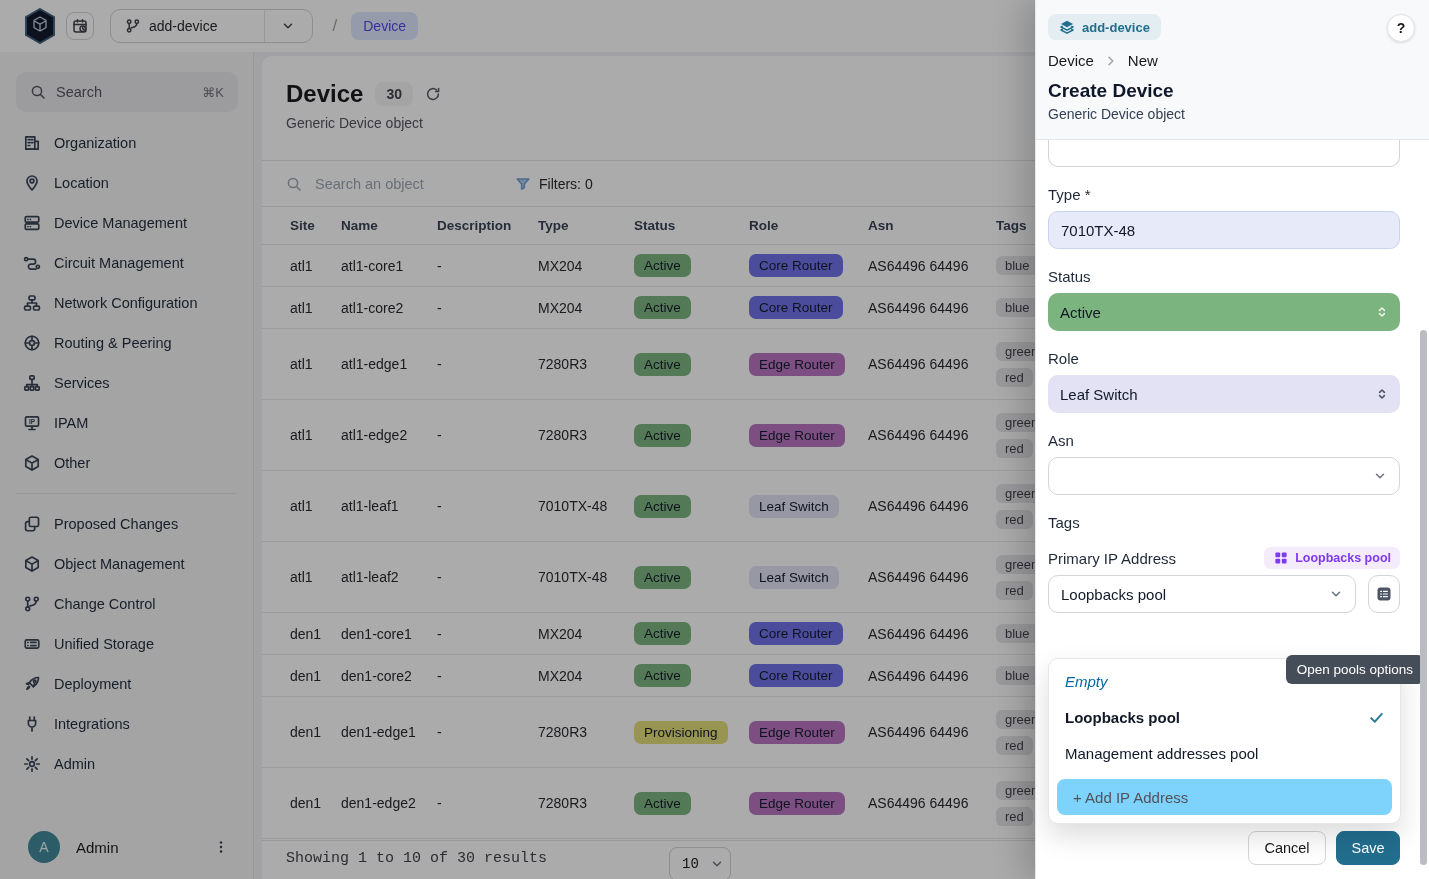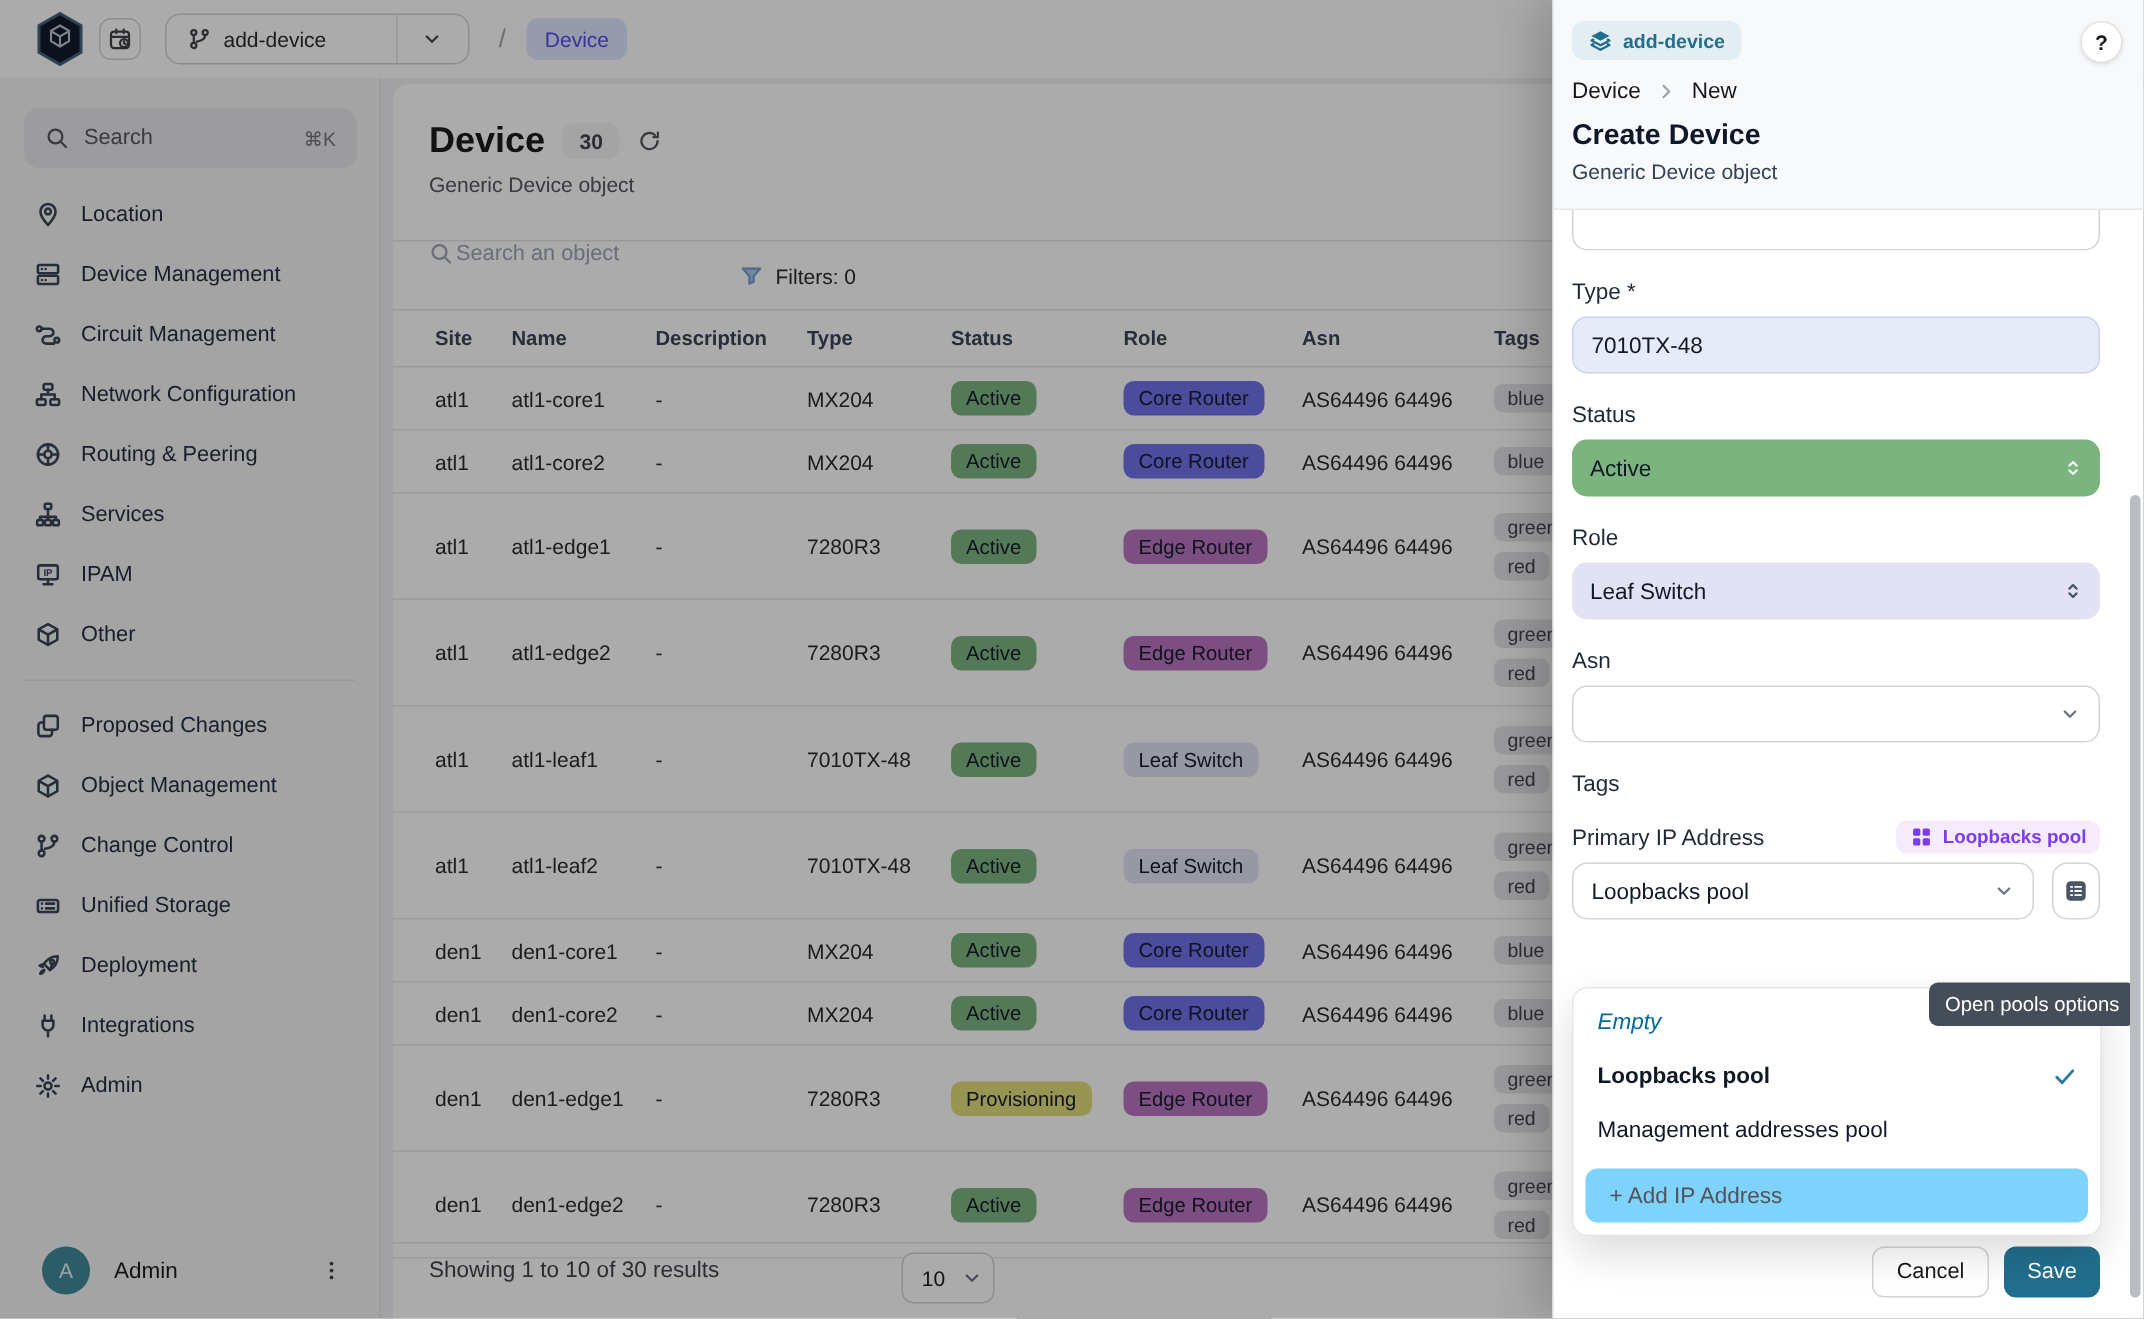"Organization" div.nav-item { html: none -> <div> <span> <svg> <rect></rect> <path></path> <path></path> </svg> </span> <span>Organization</span> </div> }
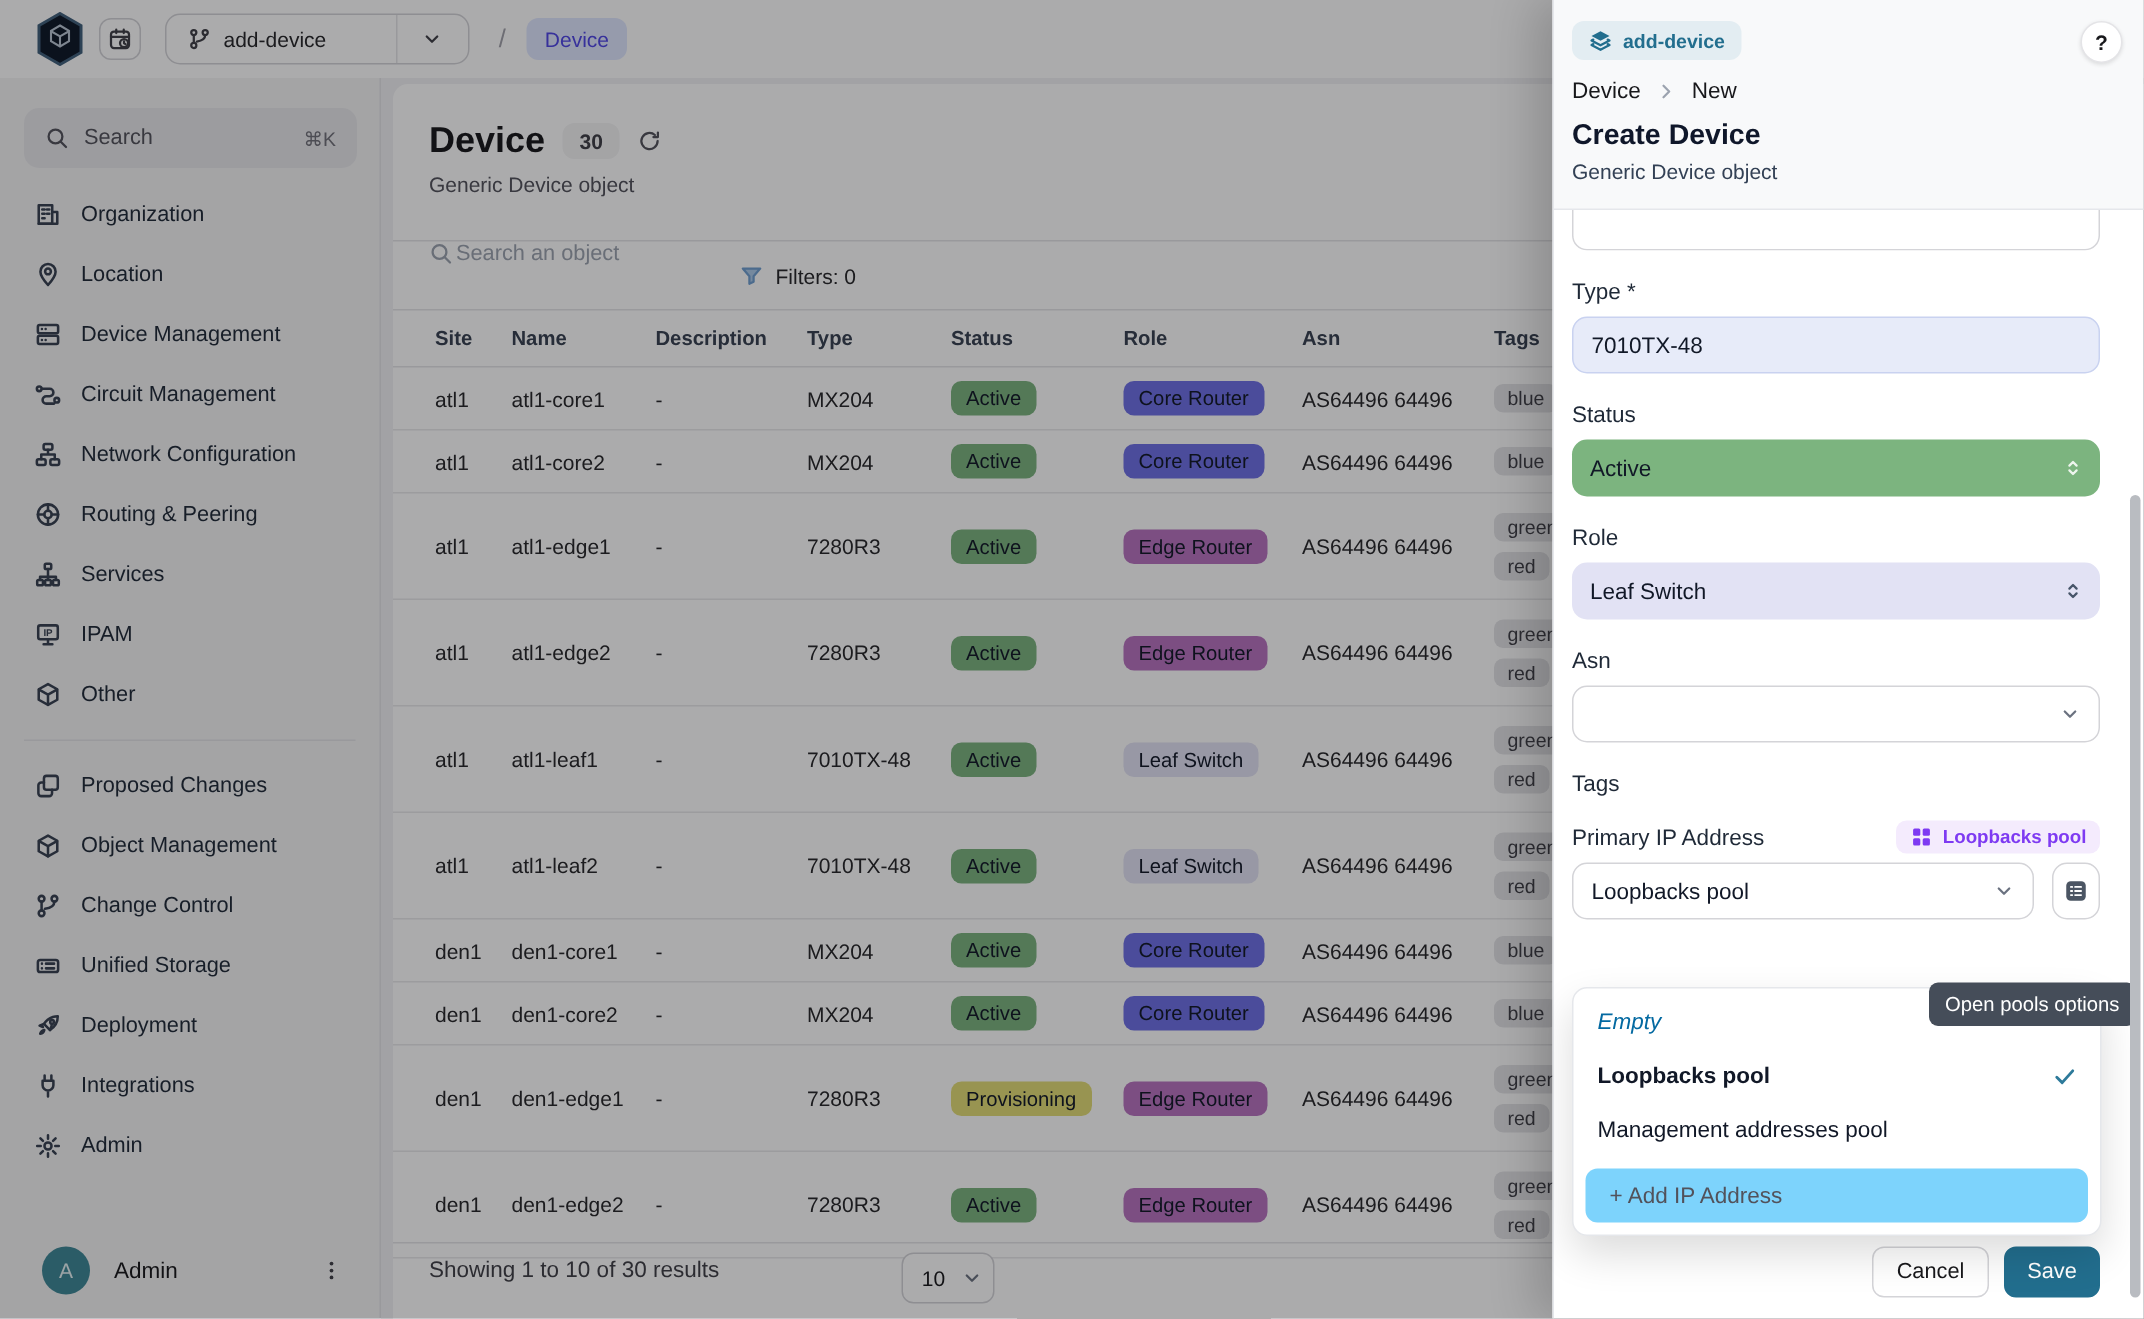"Search an object" .toolbar { align-items: none -> center; gap: 2px -> 13px }
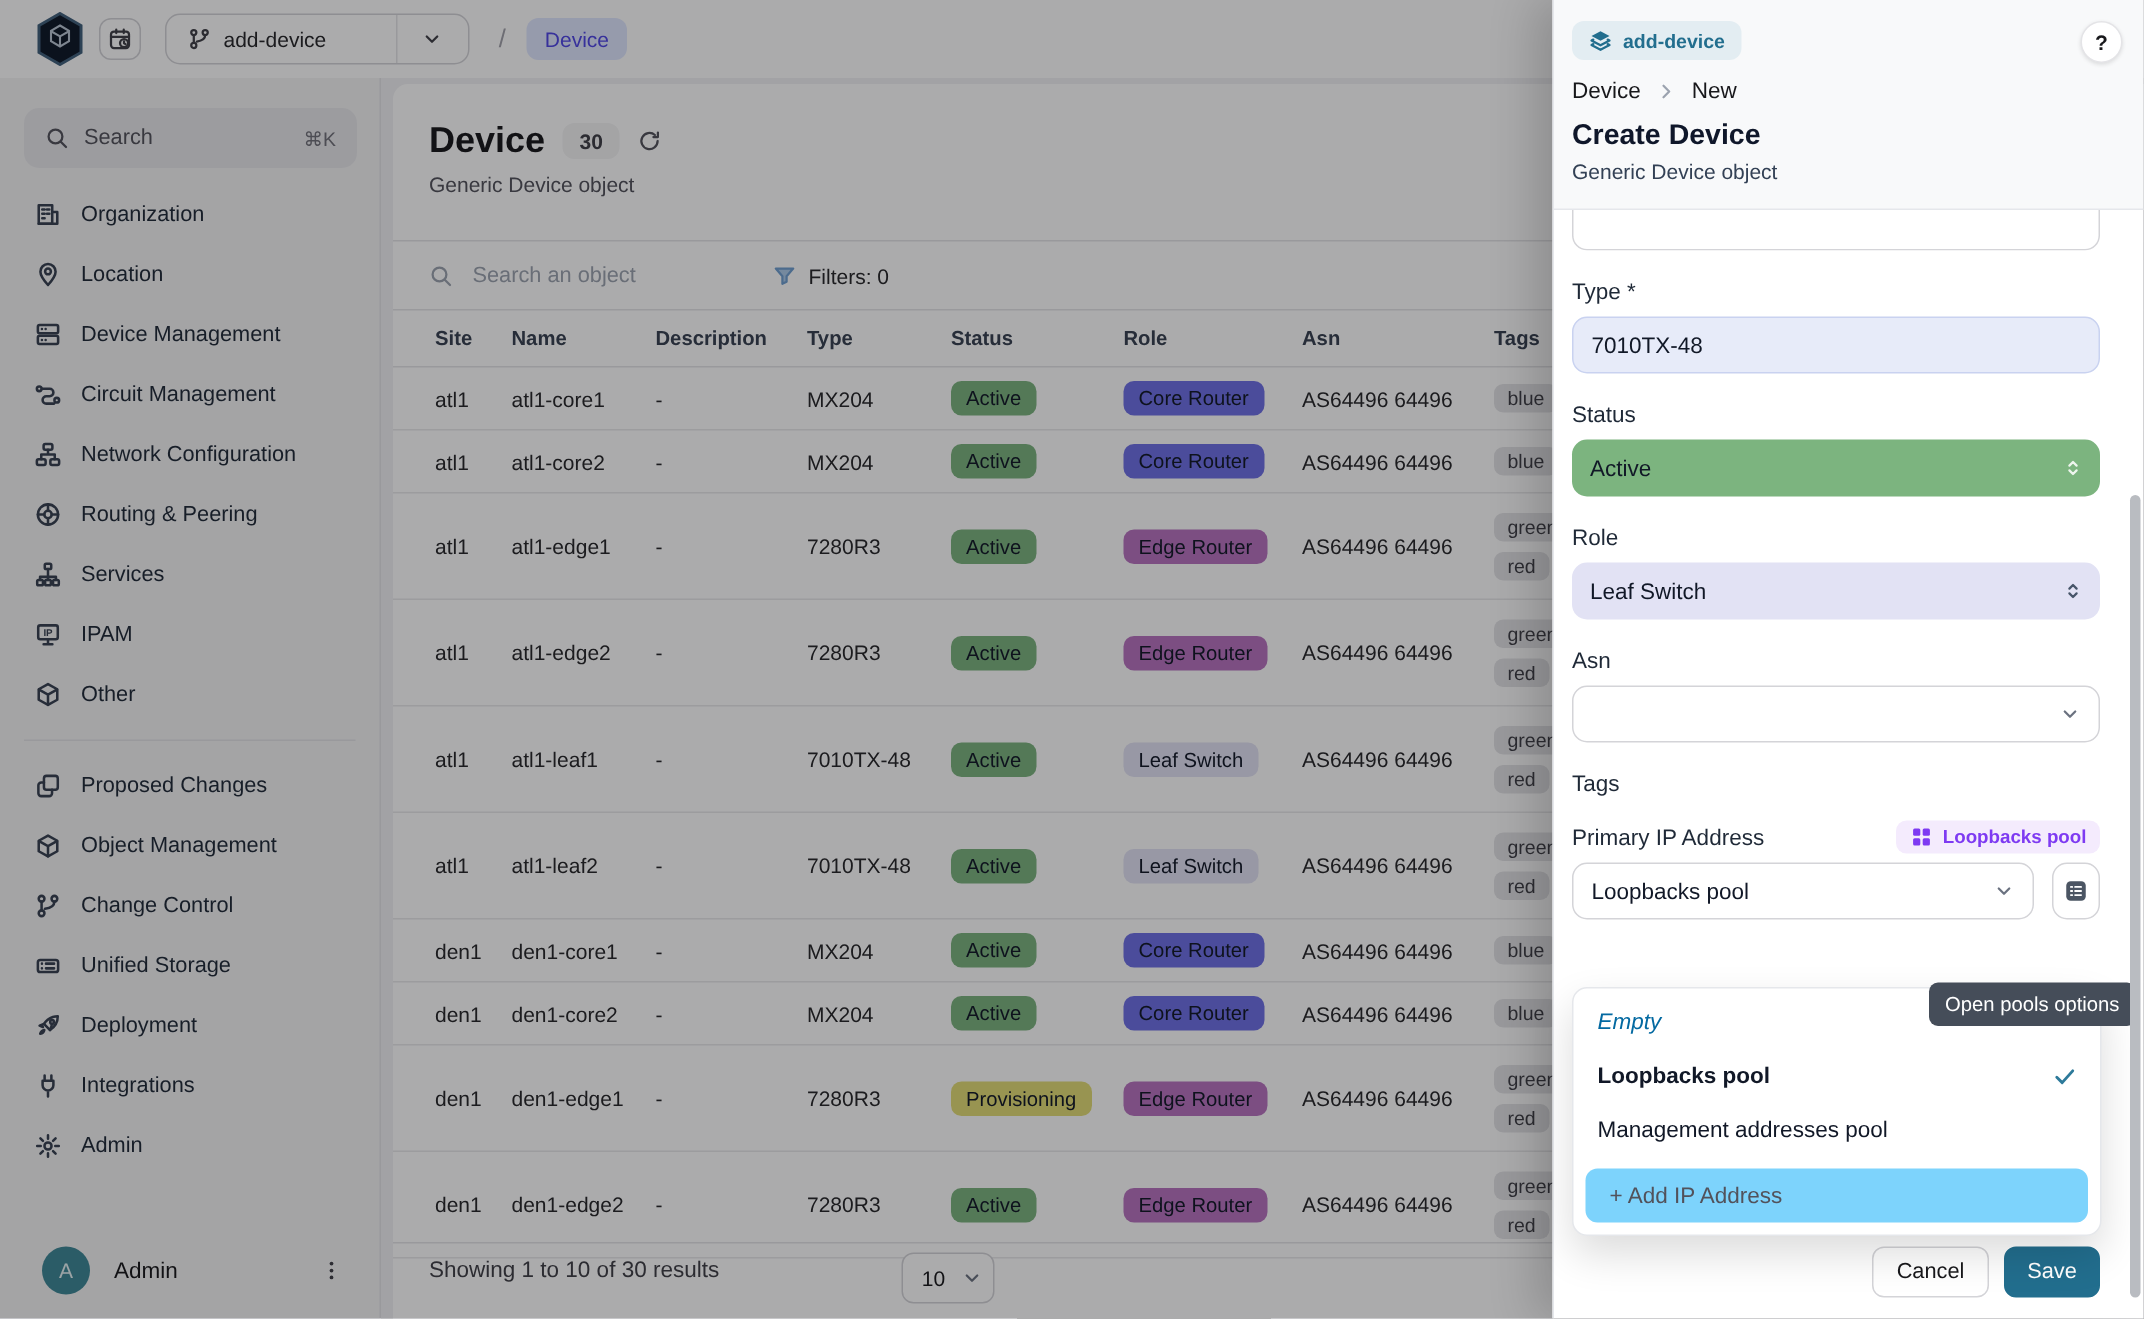"Showing 1 to 10 of" .card-foot { bottom: 16px -> 4px; font-family: none -> Liberation Mono, monospace }
